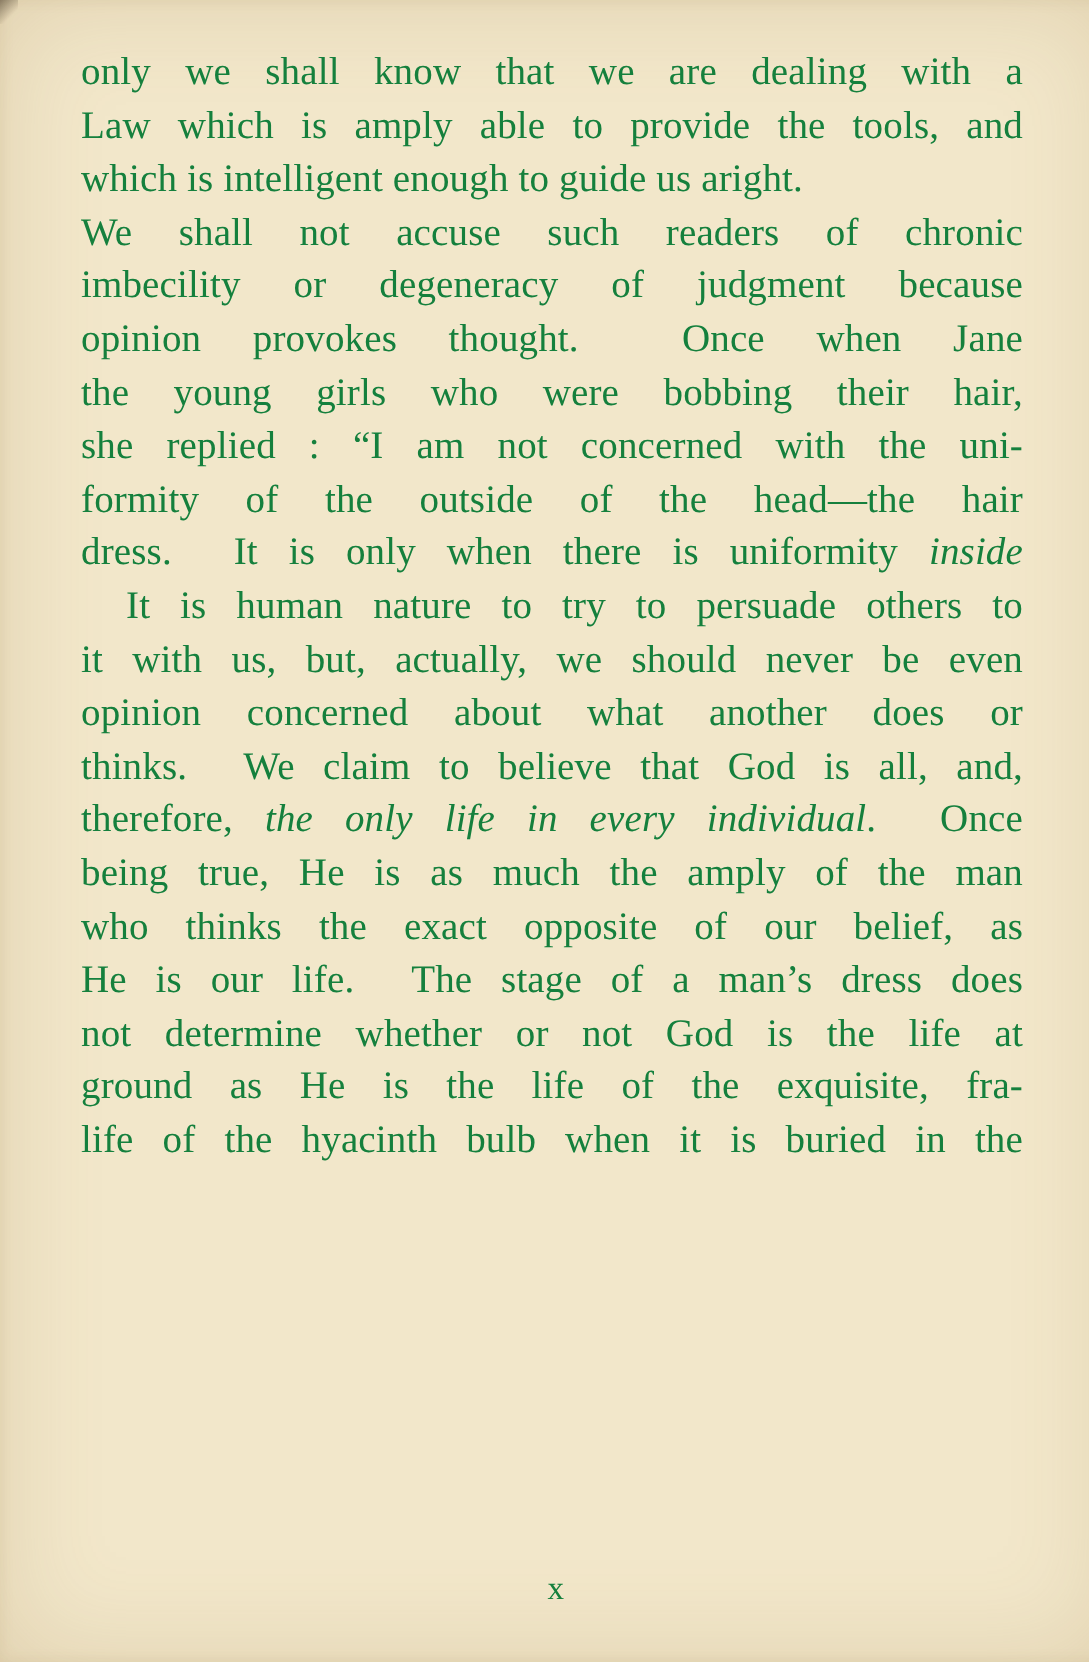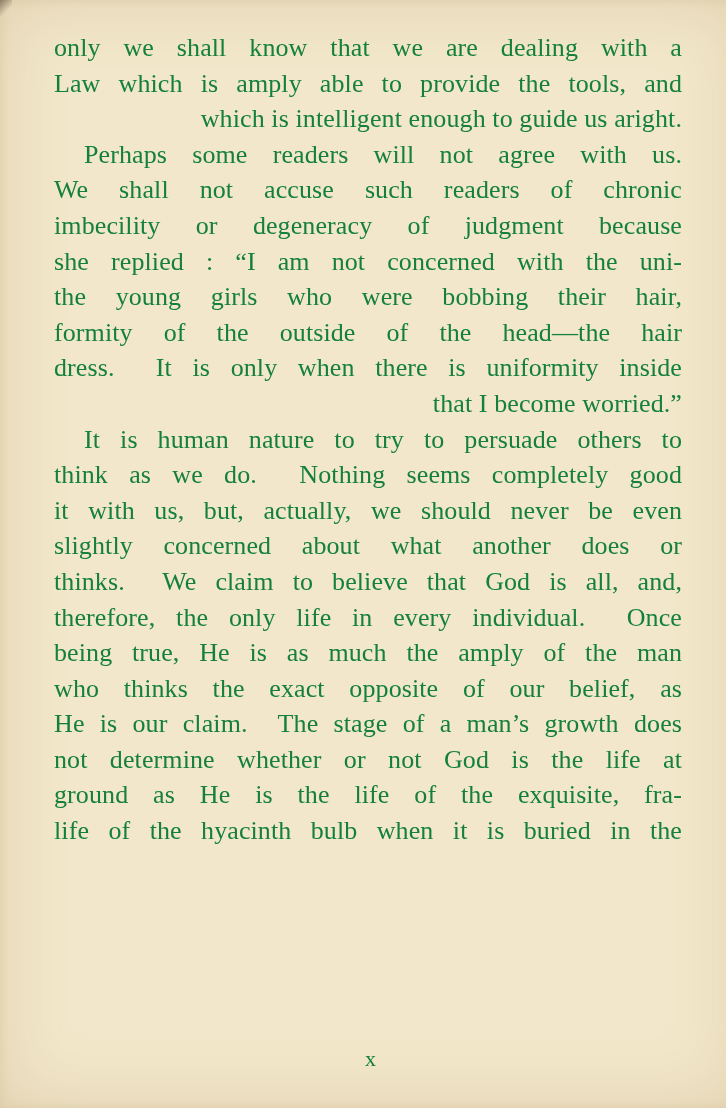"which is intelligent enough to" .line { text-align: right -> left }
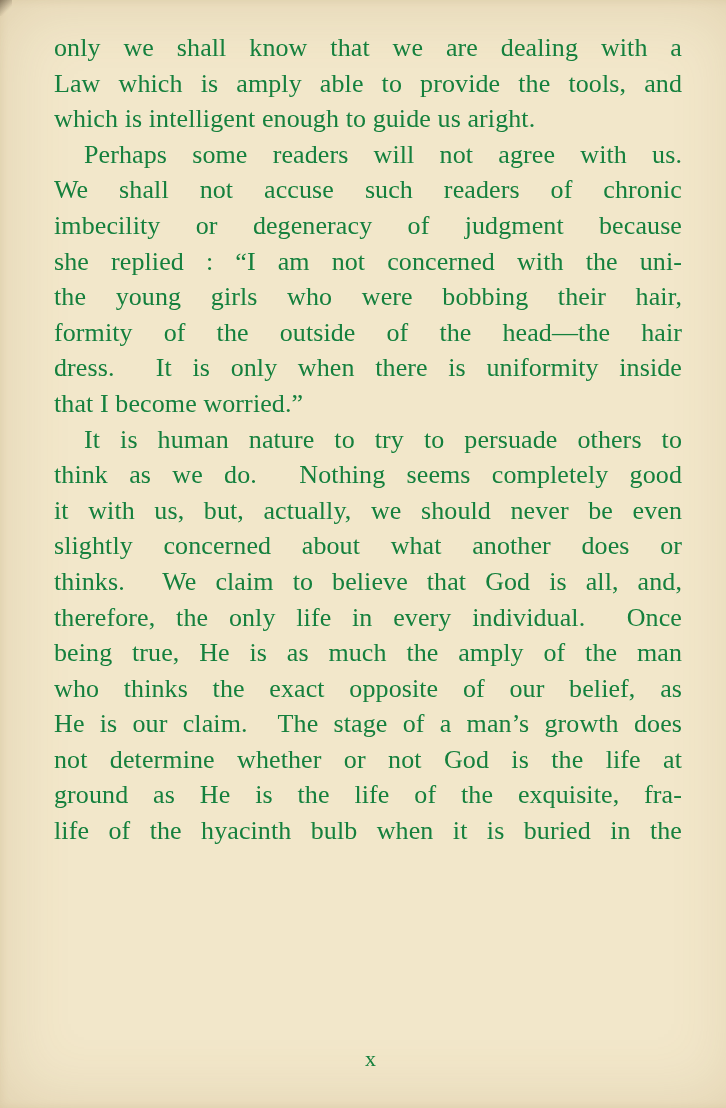"Perhaps some readers will not" div.line { html: <div><span>Perhaps some readers will not agree with us.</span></div> -> none }
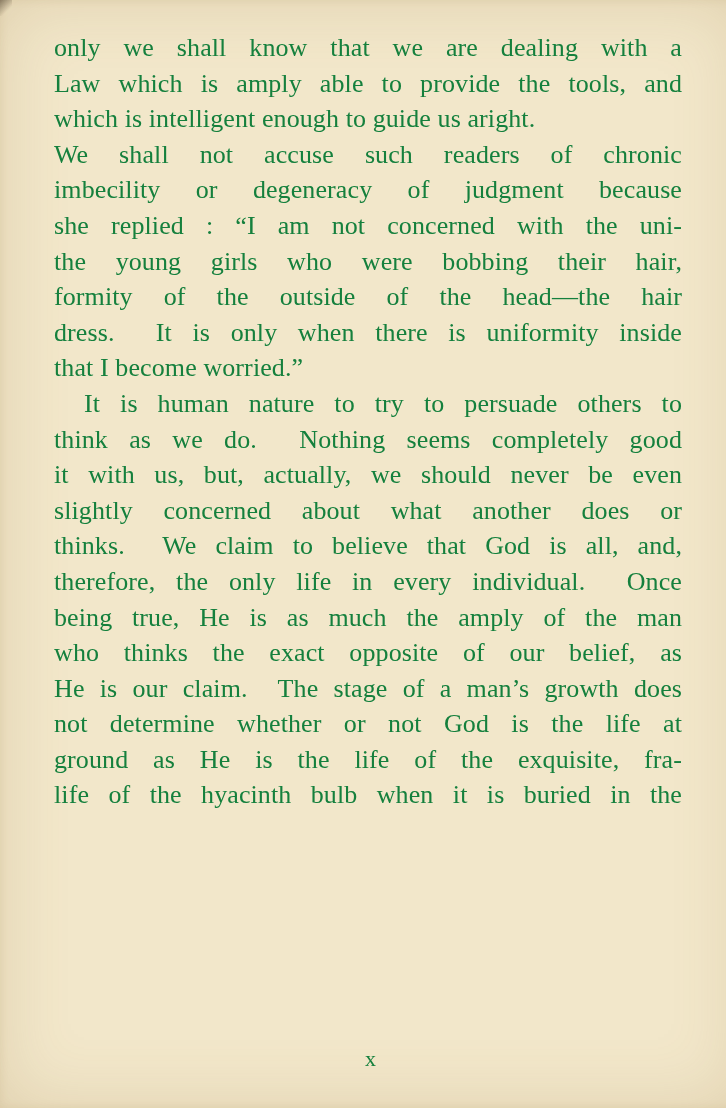"opinion provokes thought. Once when" div.line { html: none -> <div><span>opinion provokes thought. Once when Jane</span></div> }
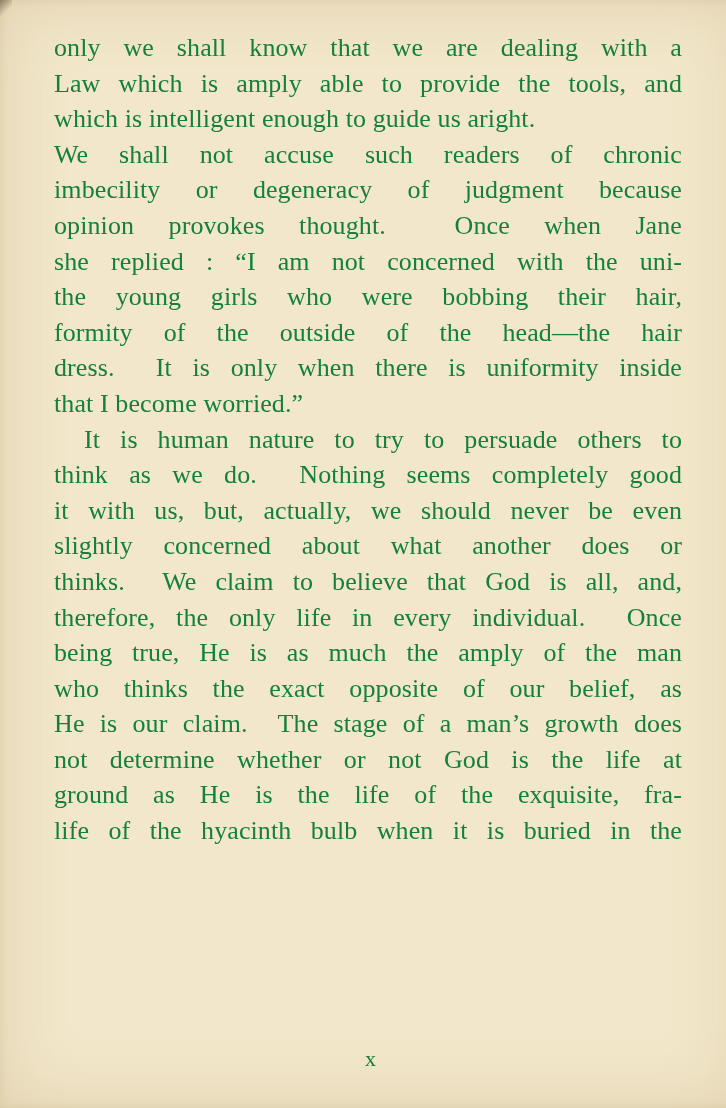"she replied : “I am" div.line { order: before "the young girls who were" -> after "the young girls who were" }
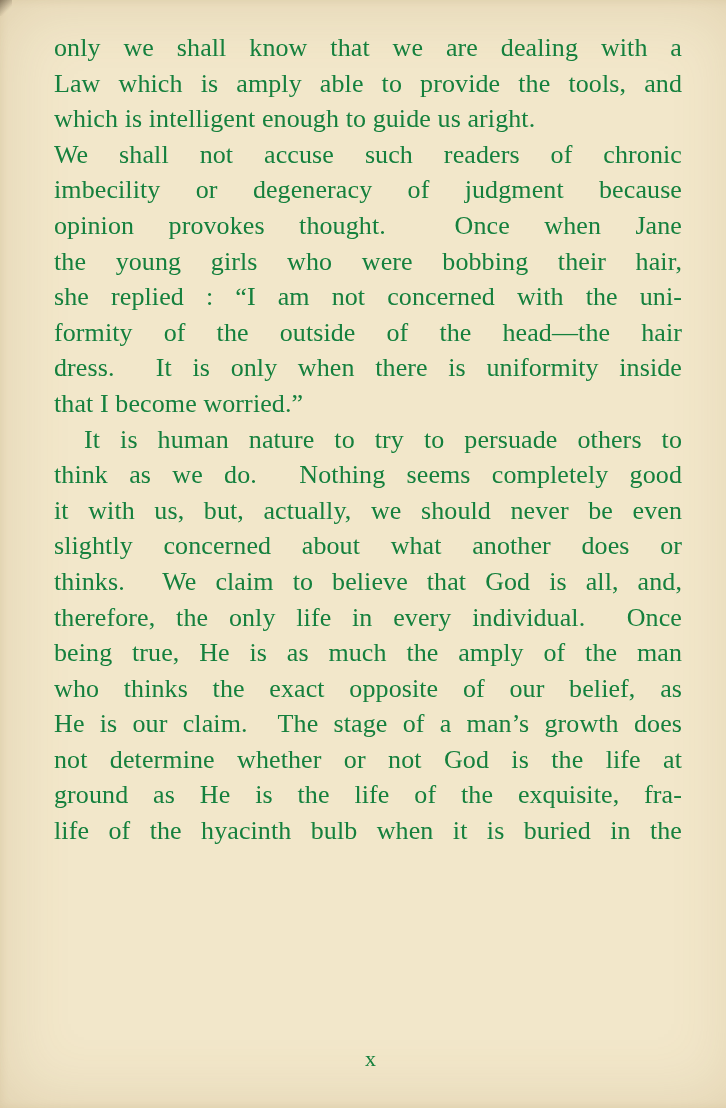"inside" .it { font-style: none -> italic }
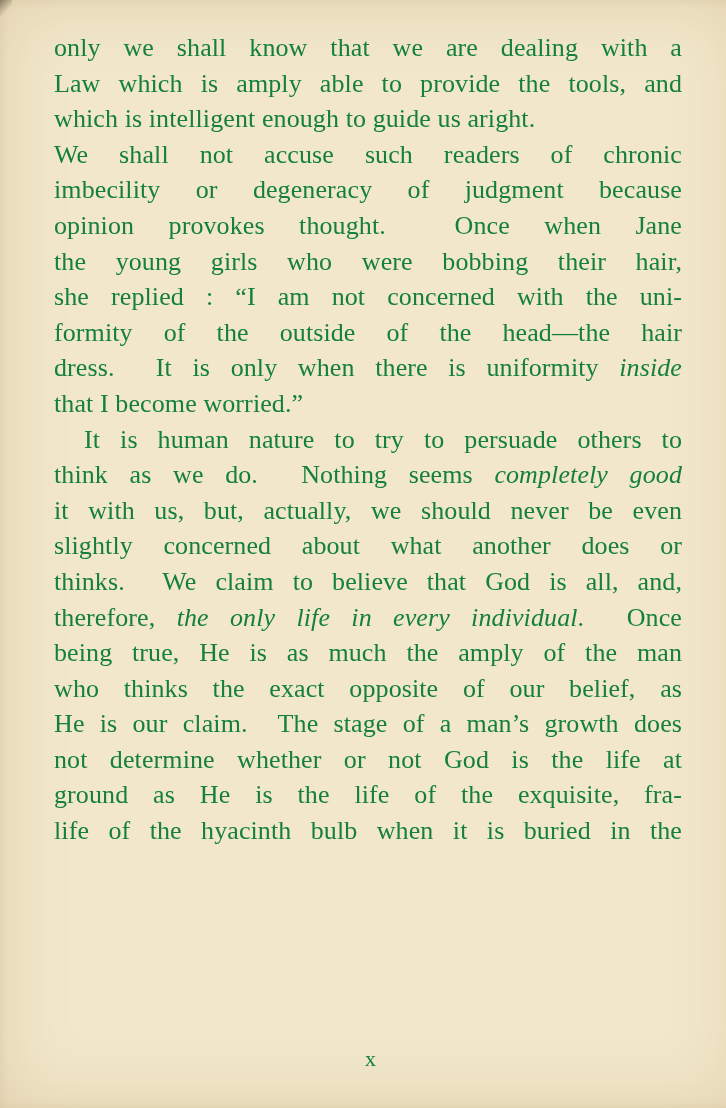"that I become worried.”" div.line { html: <div><span>that I become worried.”</span></div> -> none }
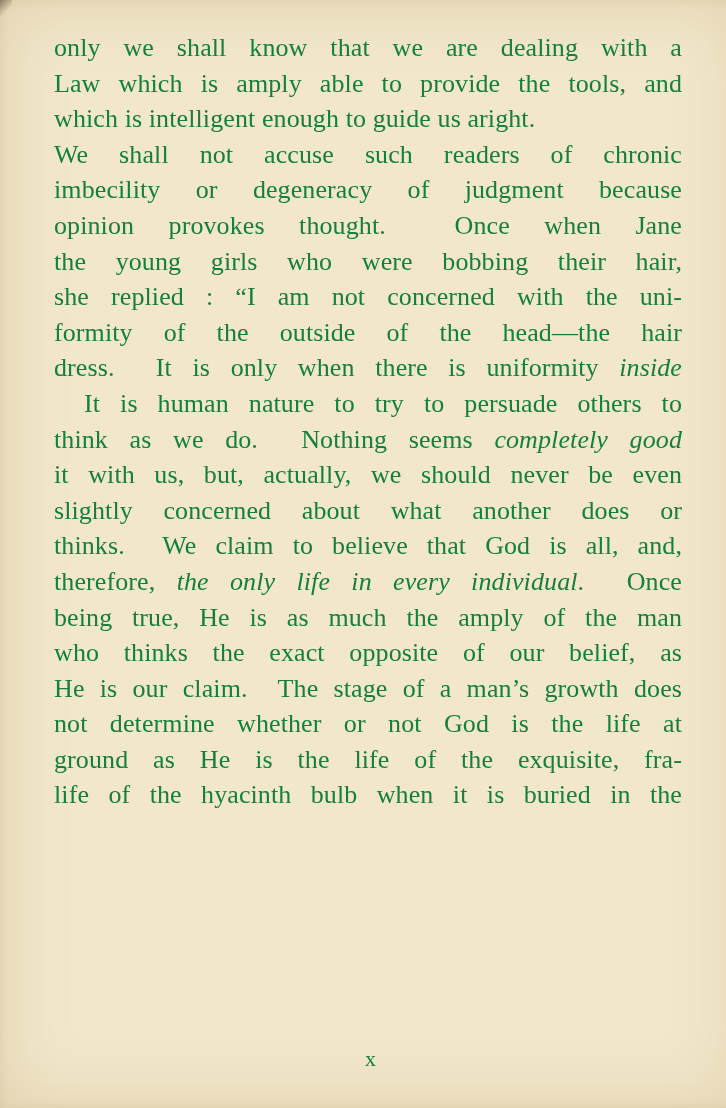"think as we do. Nothing" div.line { html: <div><span>think as we do. Nothing seems </span><span>completely good</span></div> -> none }
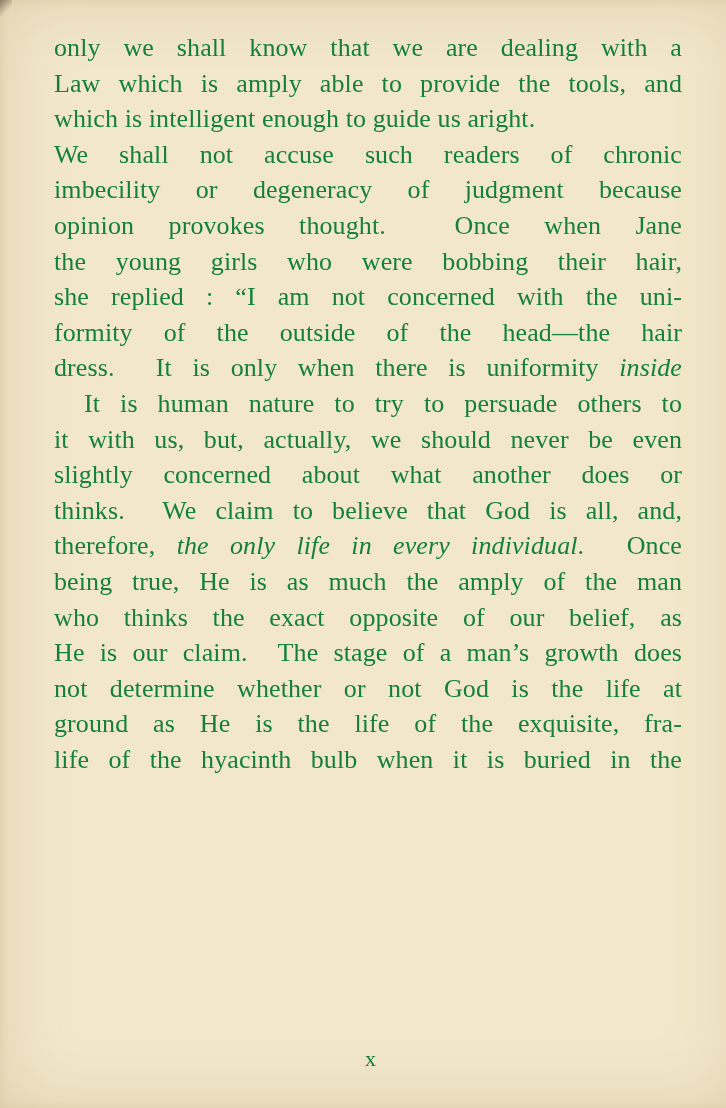"slightly concerned about what another" span { text: slightly -> opinion }
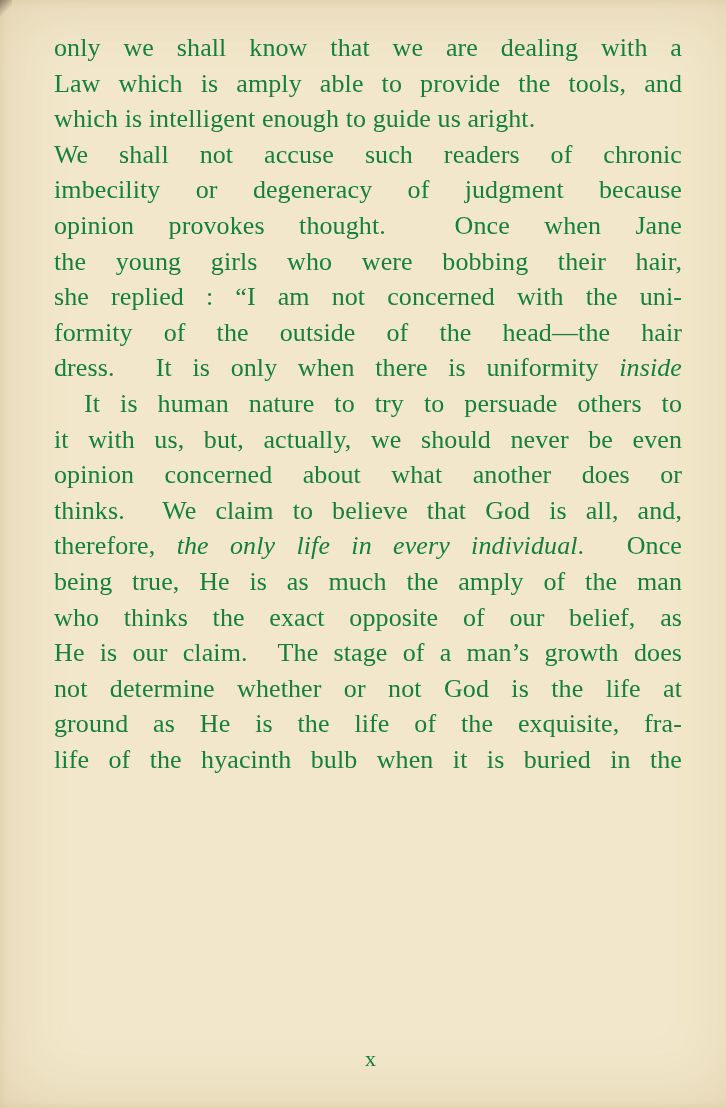"He is our claim. The" span { text: claim.  The stage of a man’s growth -> life.  The stage of a man’s dress }
